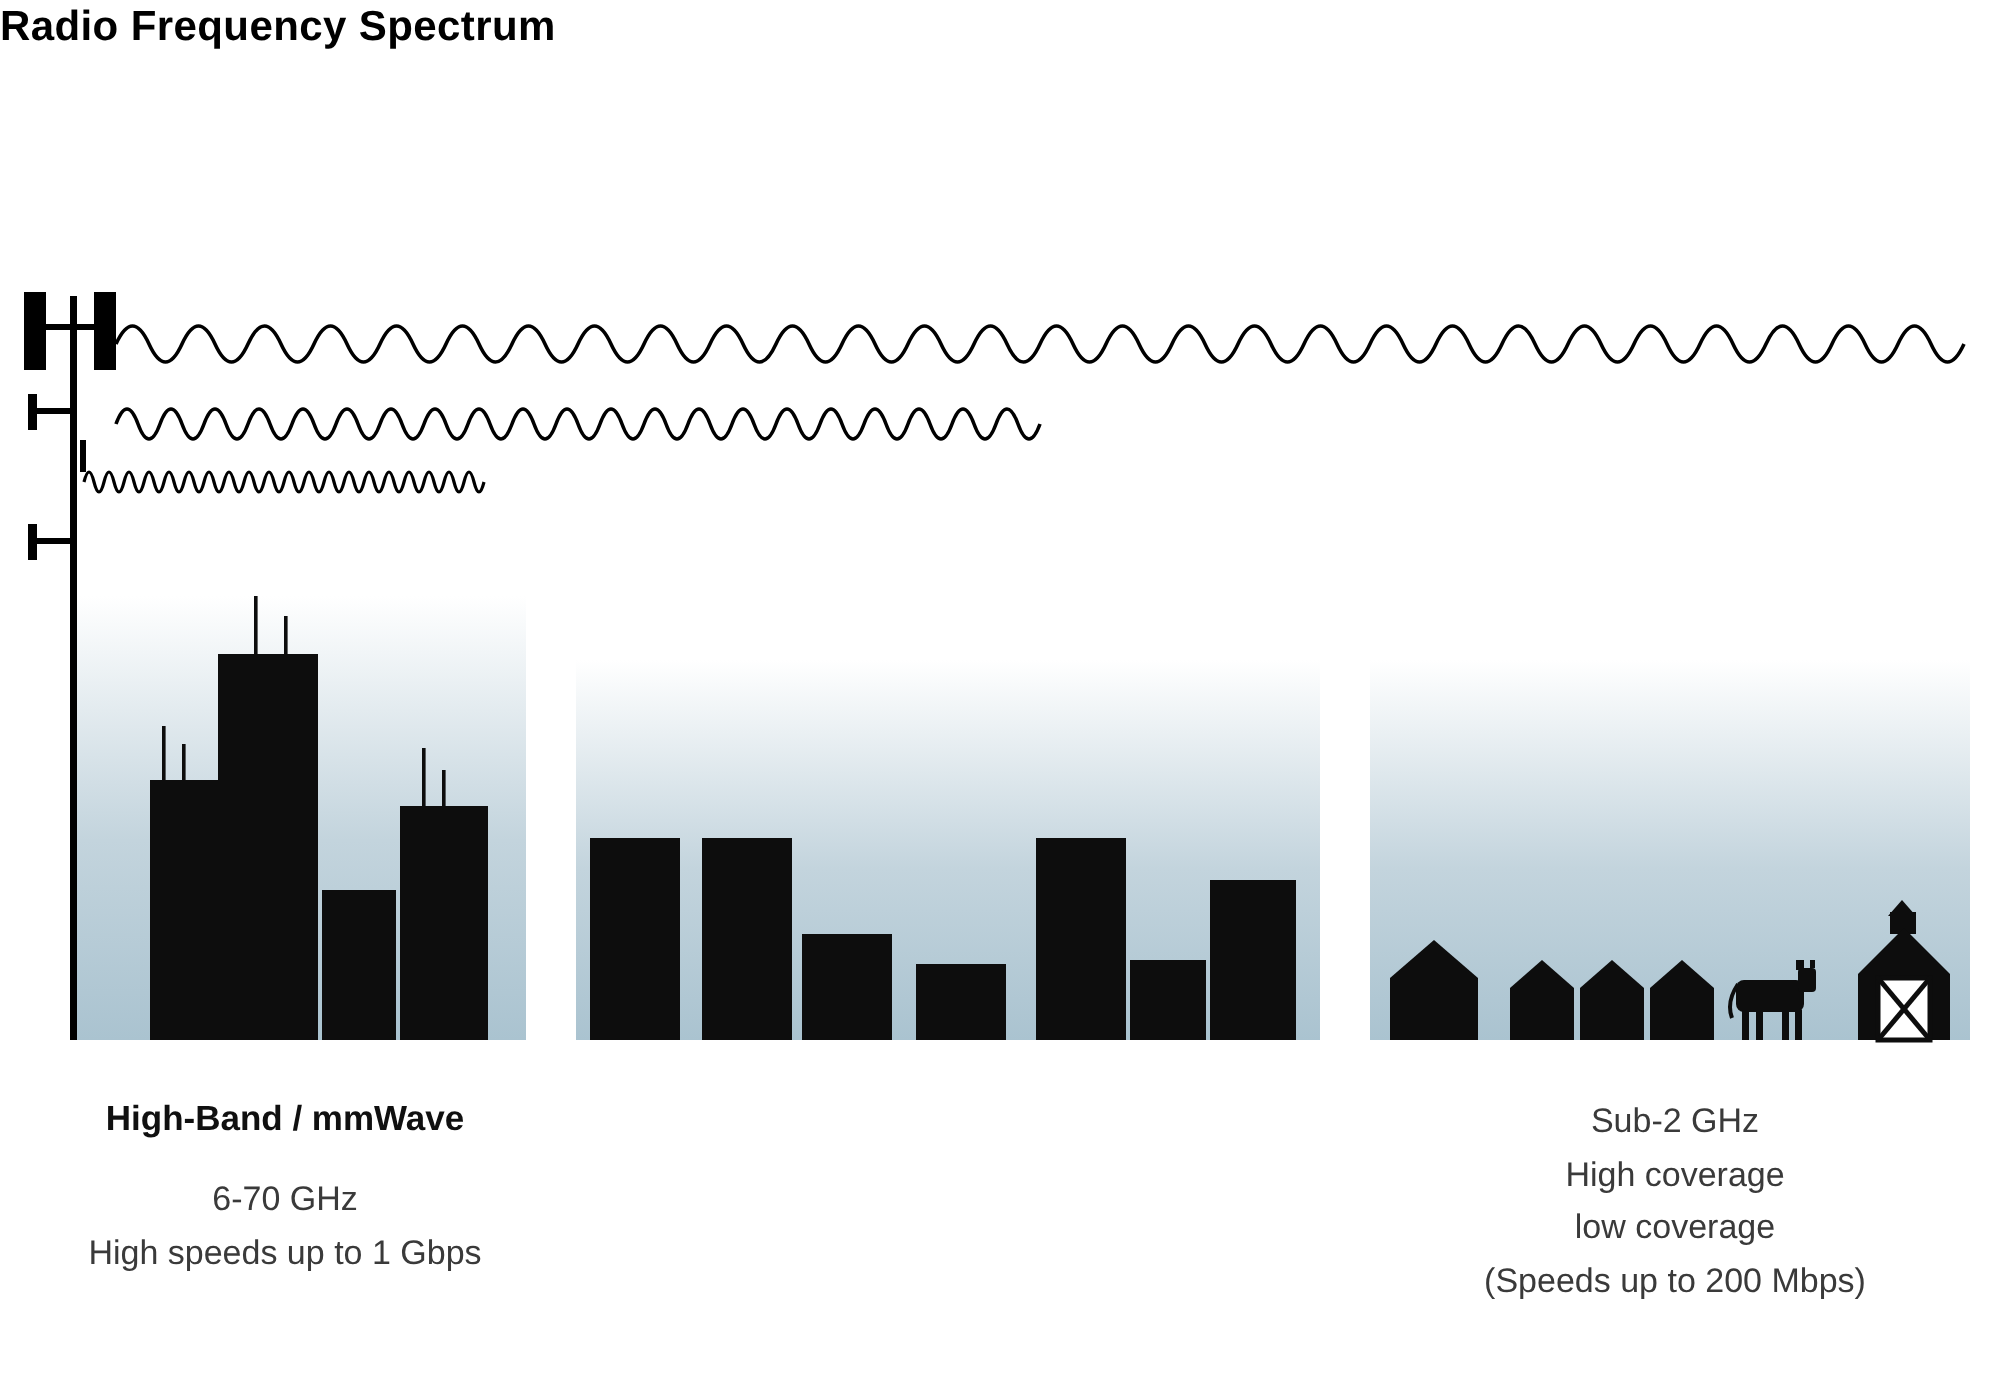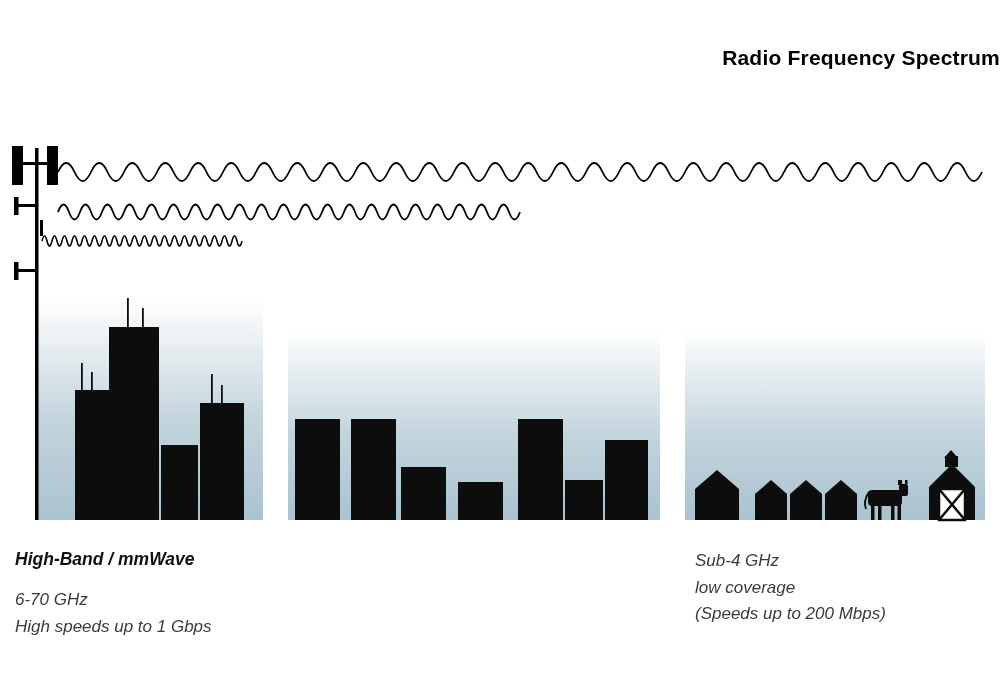"Radio Frequency Spectrum" .title { margin-top: 44px -> none; text-align: right -> left }
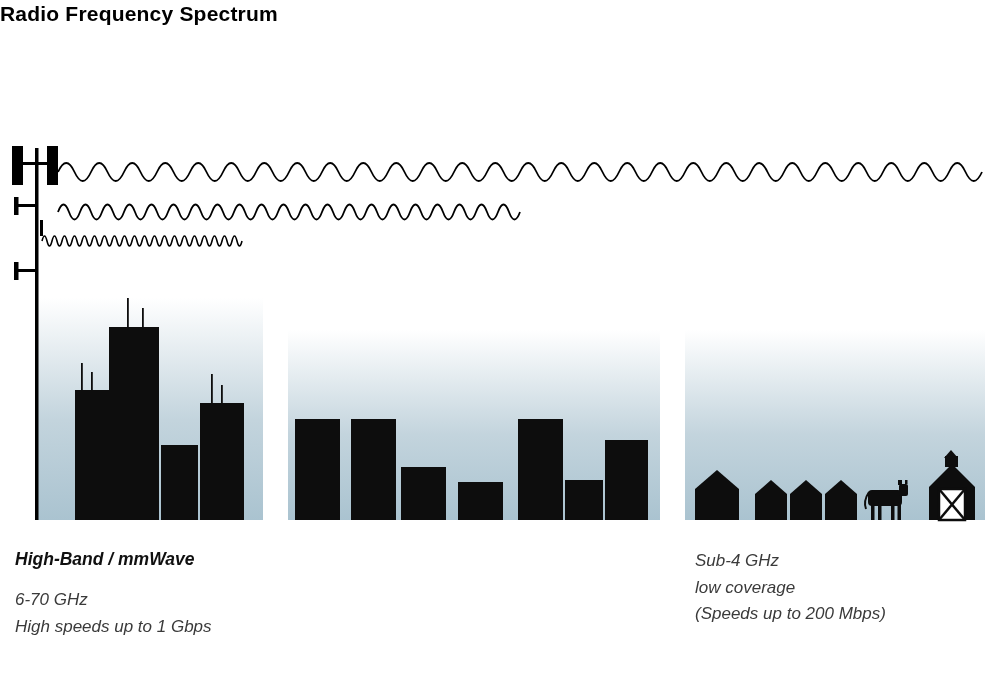"High-Band / mmWave" .band-text { font-style: italic -> none; text-align: left -> center }
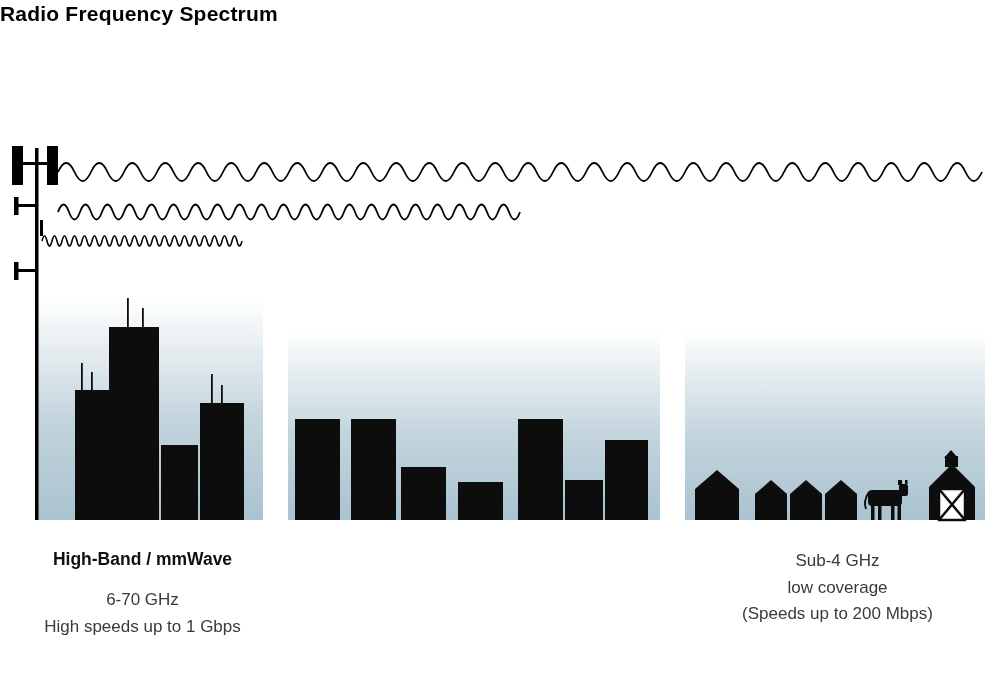"Sub-4 GHz" div { text: Sub-4 -> Sub-2 }
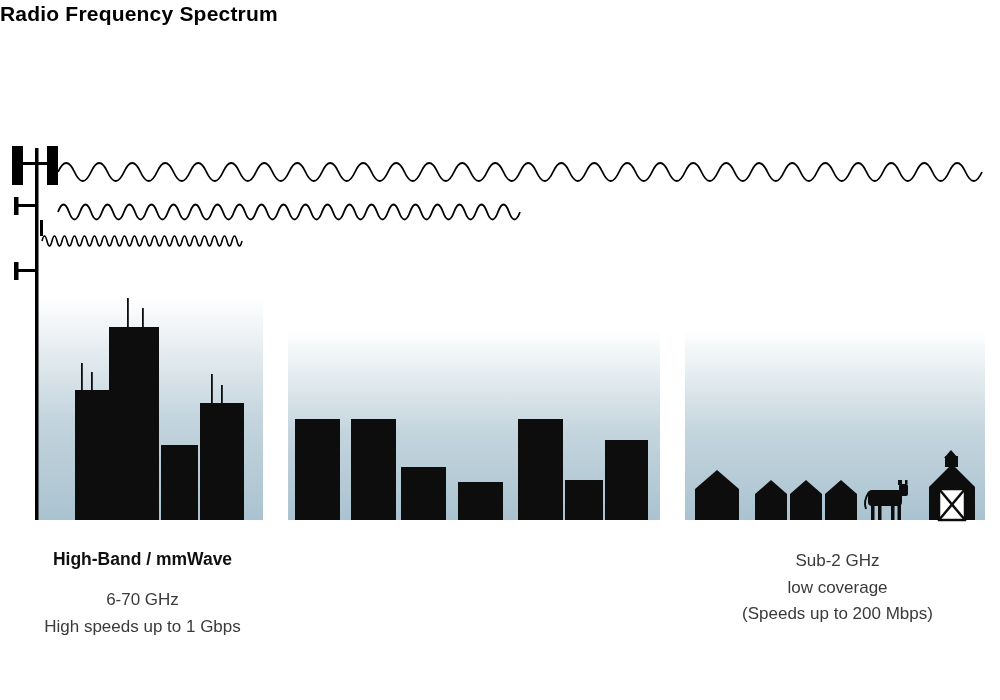"High coverage" div { html: none -> <div>High coverage</div> }
